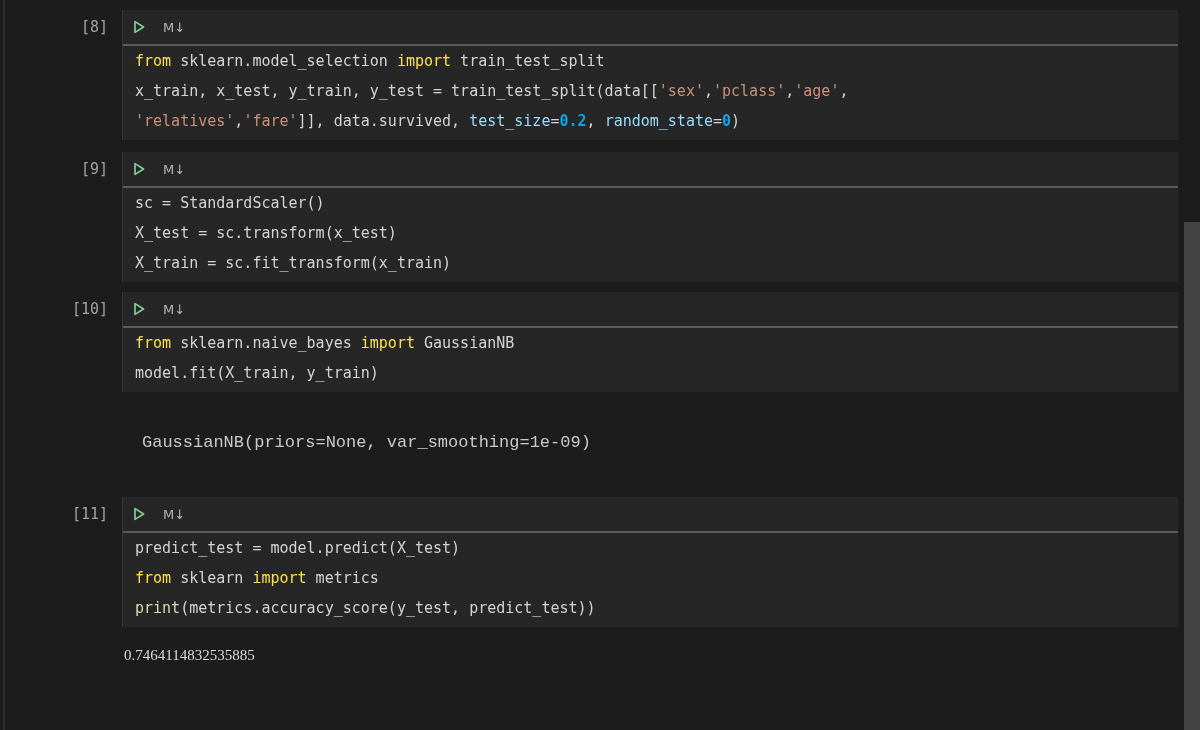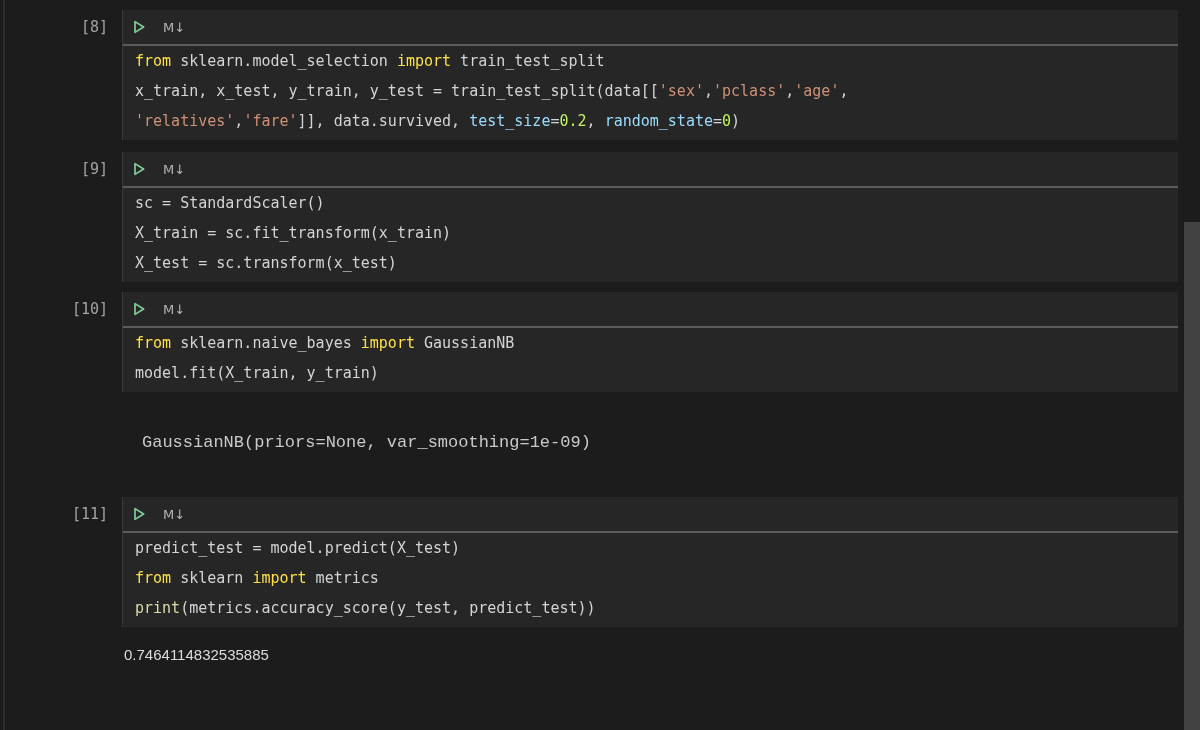"0.2" .tok-num { color: #bef264 -> #0ea5e9; font-weight: none -> bold }
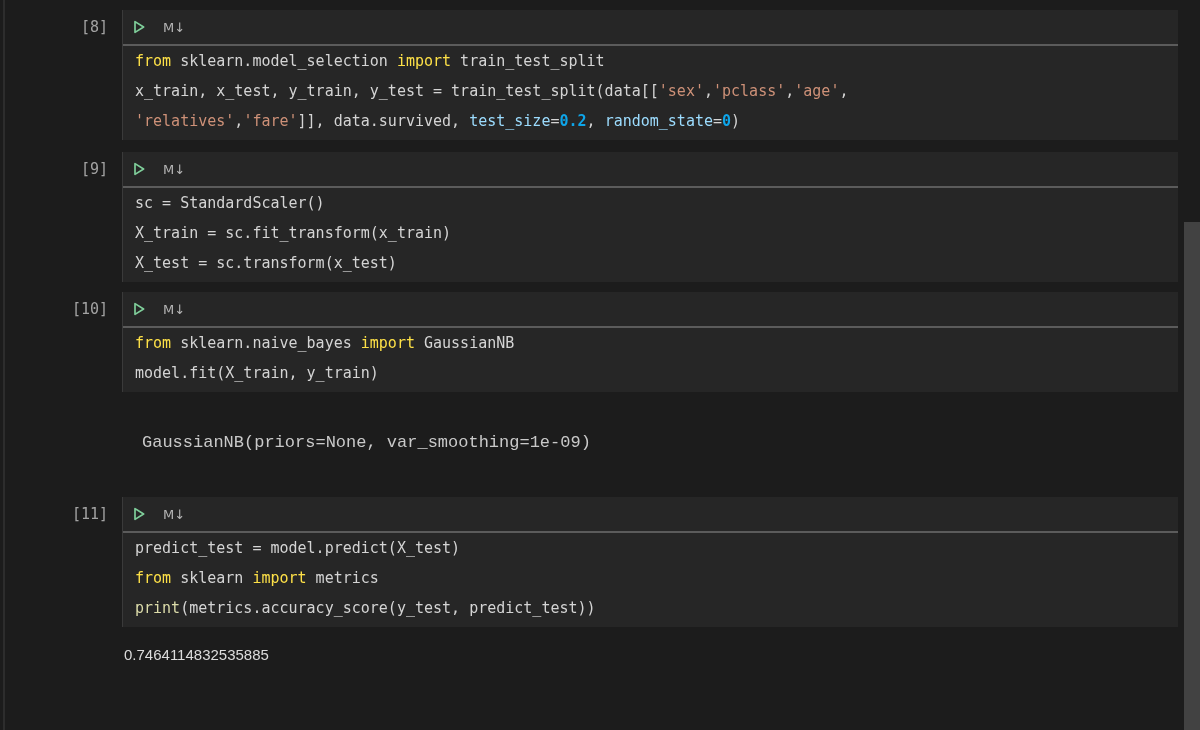"X_train = sc.fit_transform(x_train)" div.code-line { order: before "X_test = sc.transform(x_test)" -> after "X_test = sc.transform(x_test)" }
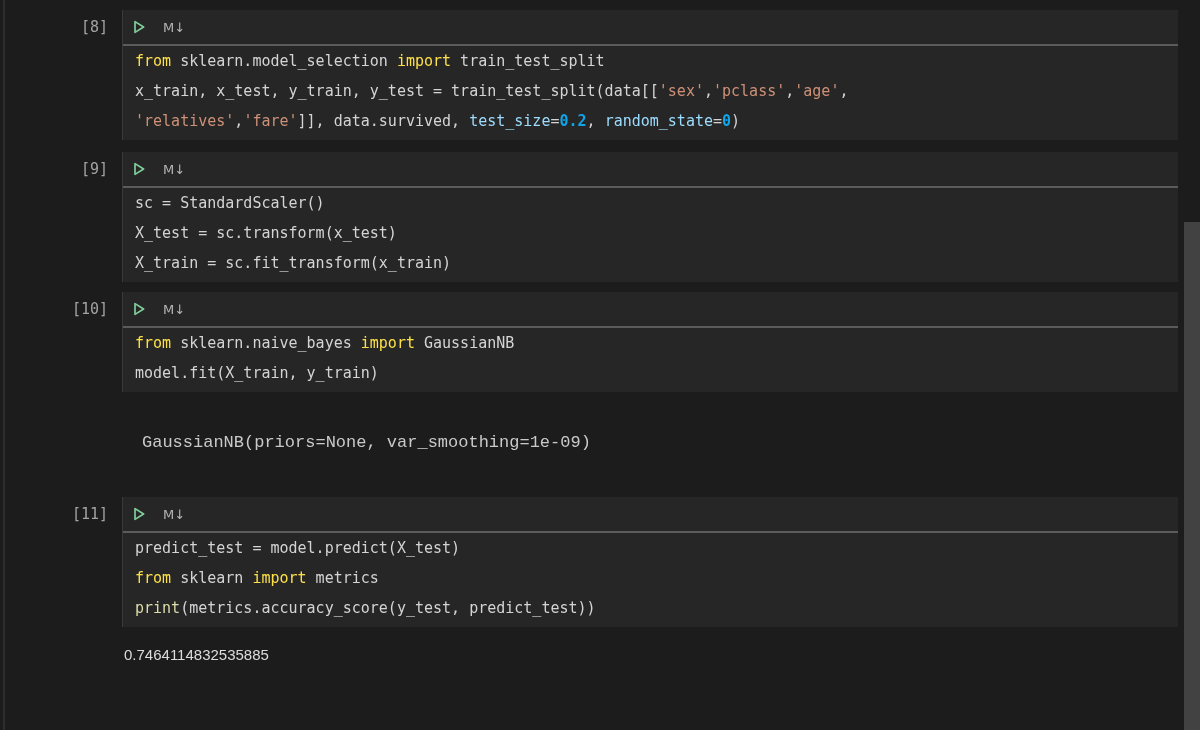"0.7464114832535885" .output-stream { font-family: Liberation Sans, sans-serif -> Liberation Serif, serif }
